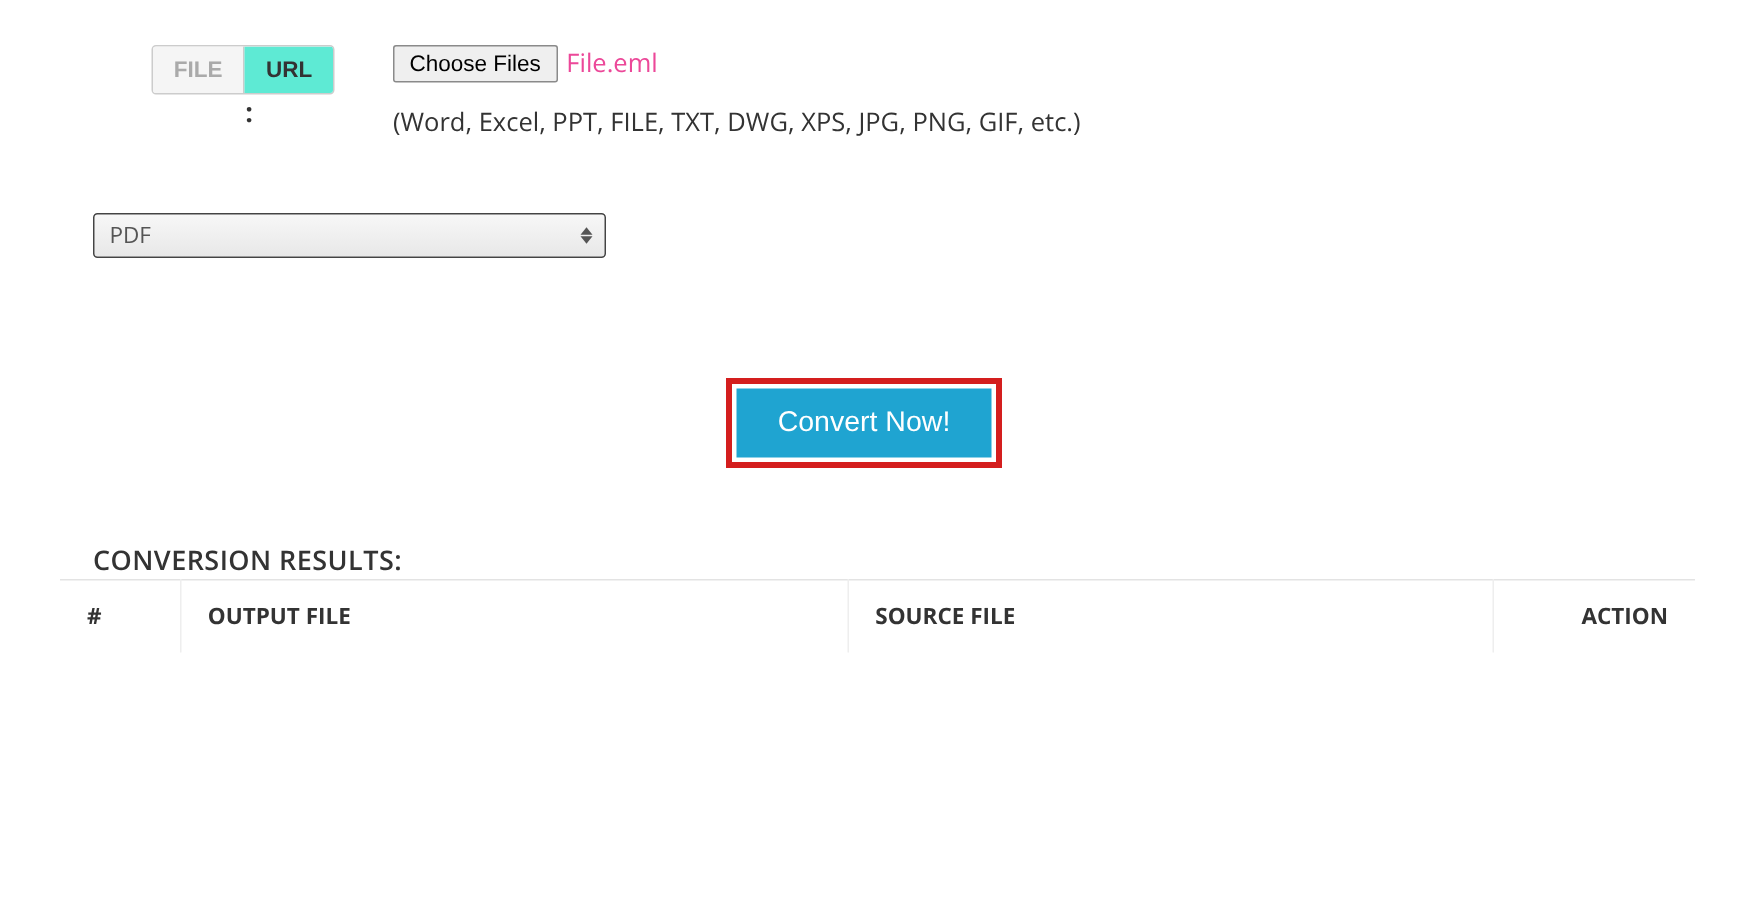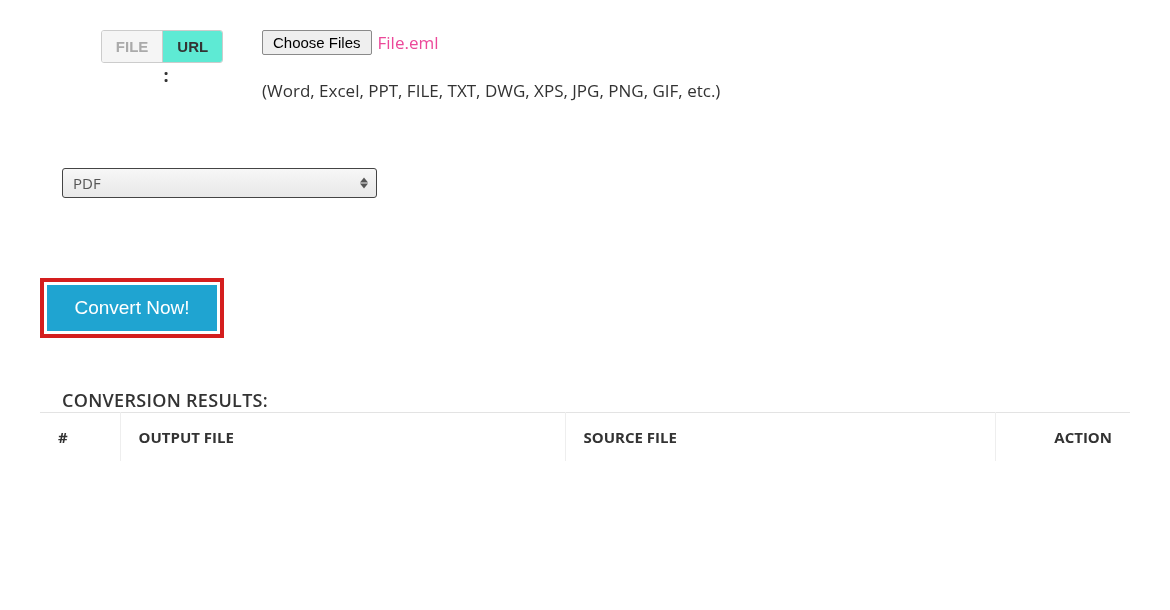"Choose Files" .file-line { align-items: center -> none; margin-bottom: 24px -> 14px }
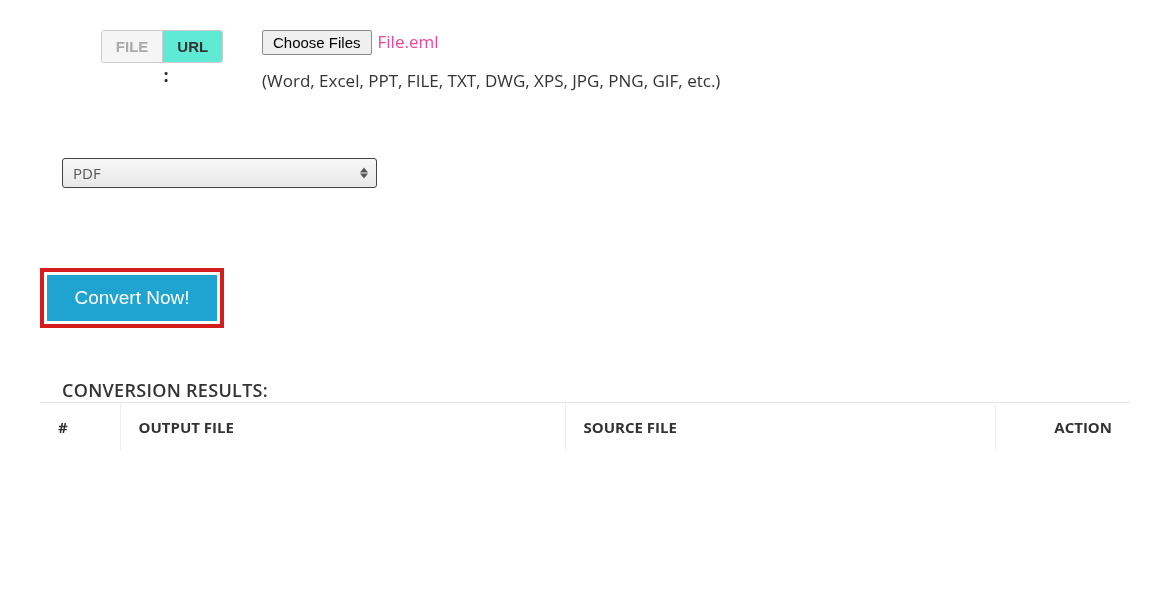"PDF" .select-wrap { margin-top: 16px -> none; width: 315px -> 342px }
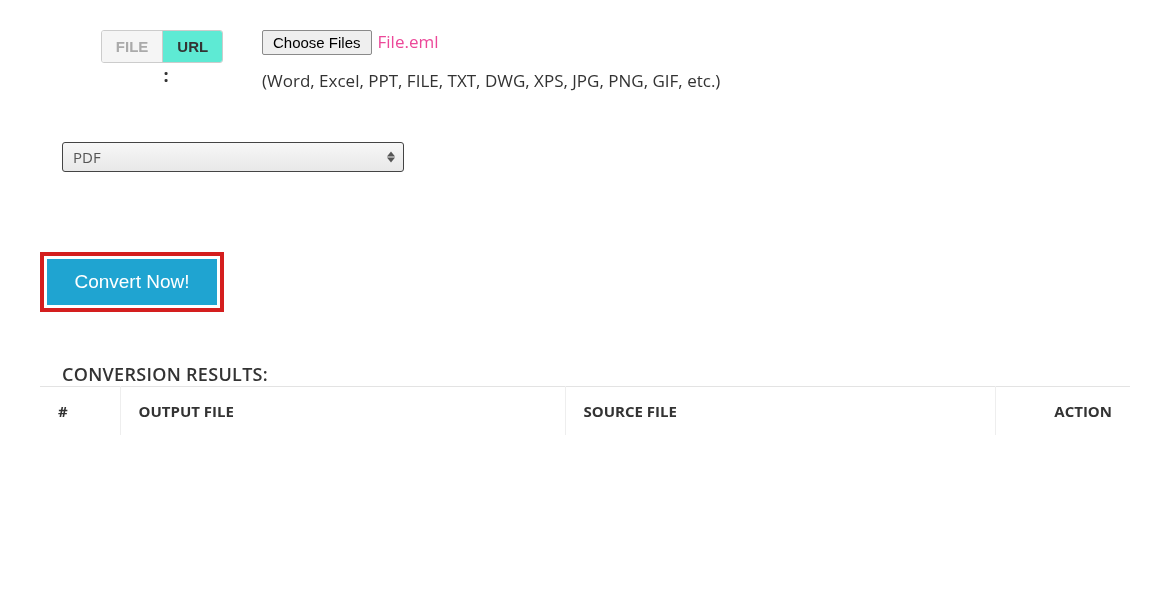"Convert Now!" .convert-wrap { justify-content: flex-start -> center }
